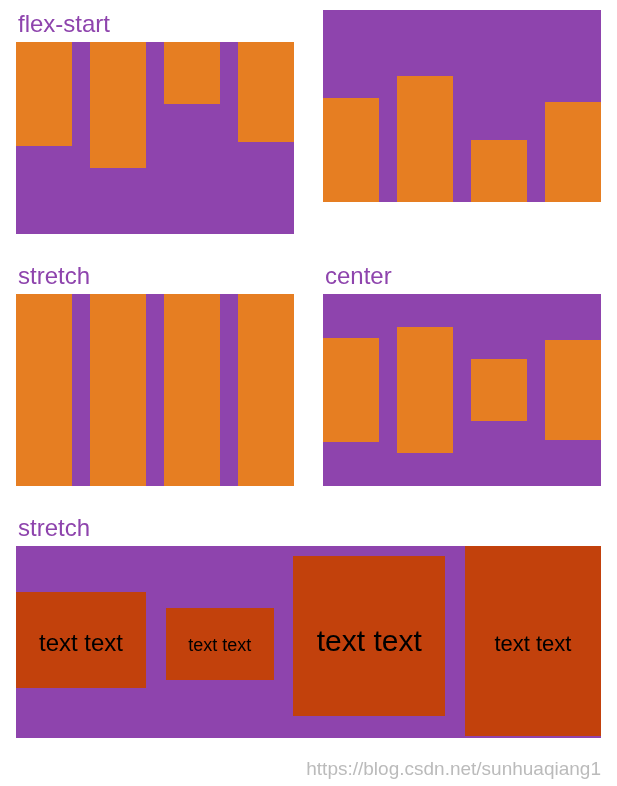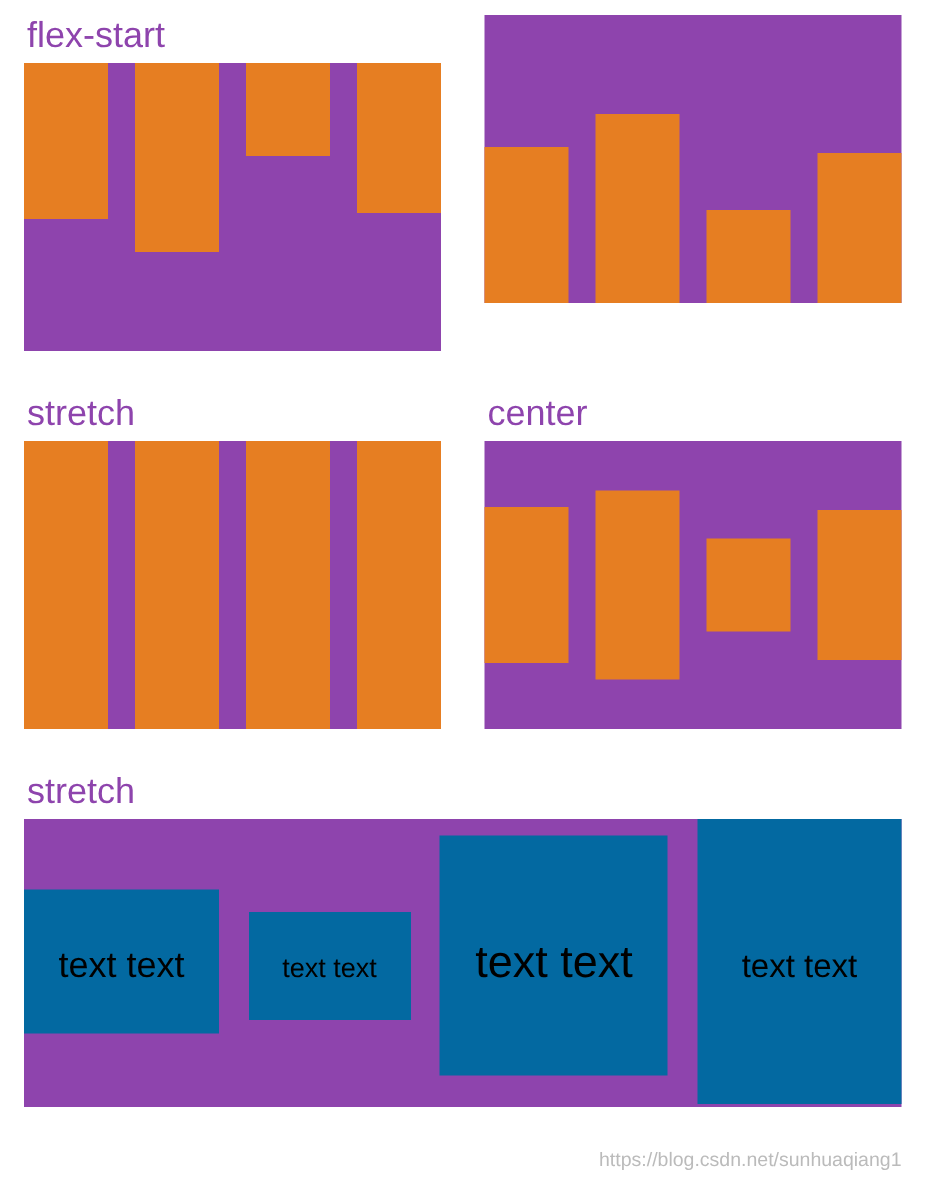"text text" .b-item { background: #0369a1 -> #c2410c }
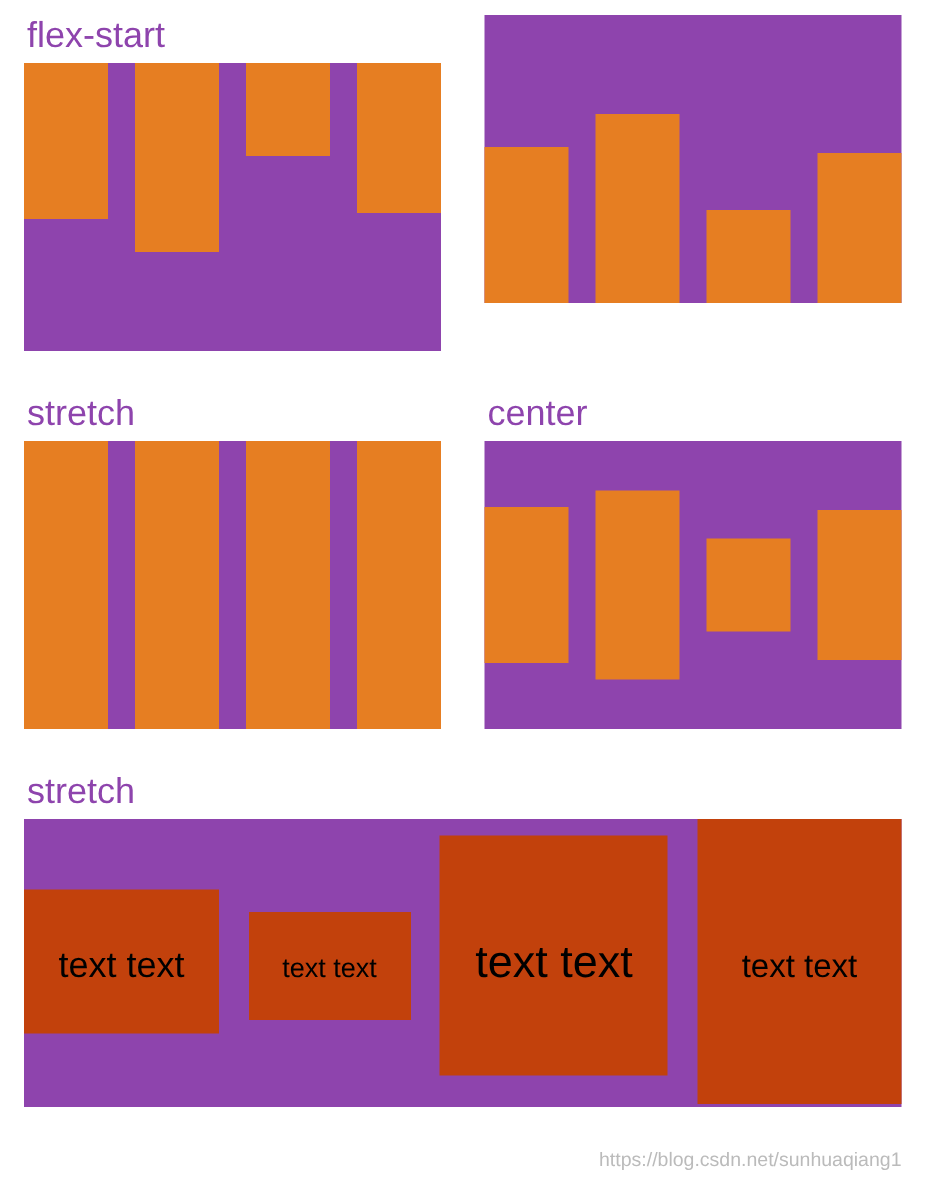"https://blog.csdn.net/sunhuaqiang1" .watermark { font-size: 13px -> 19px }
